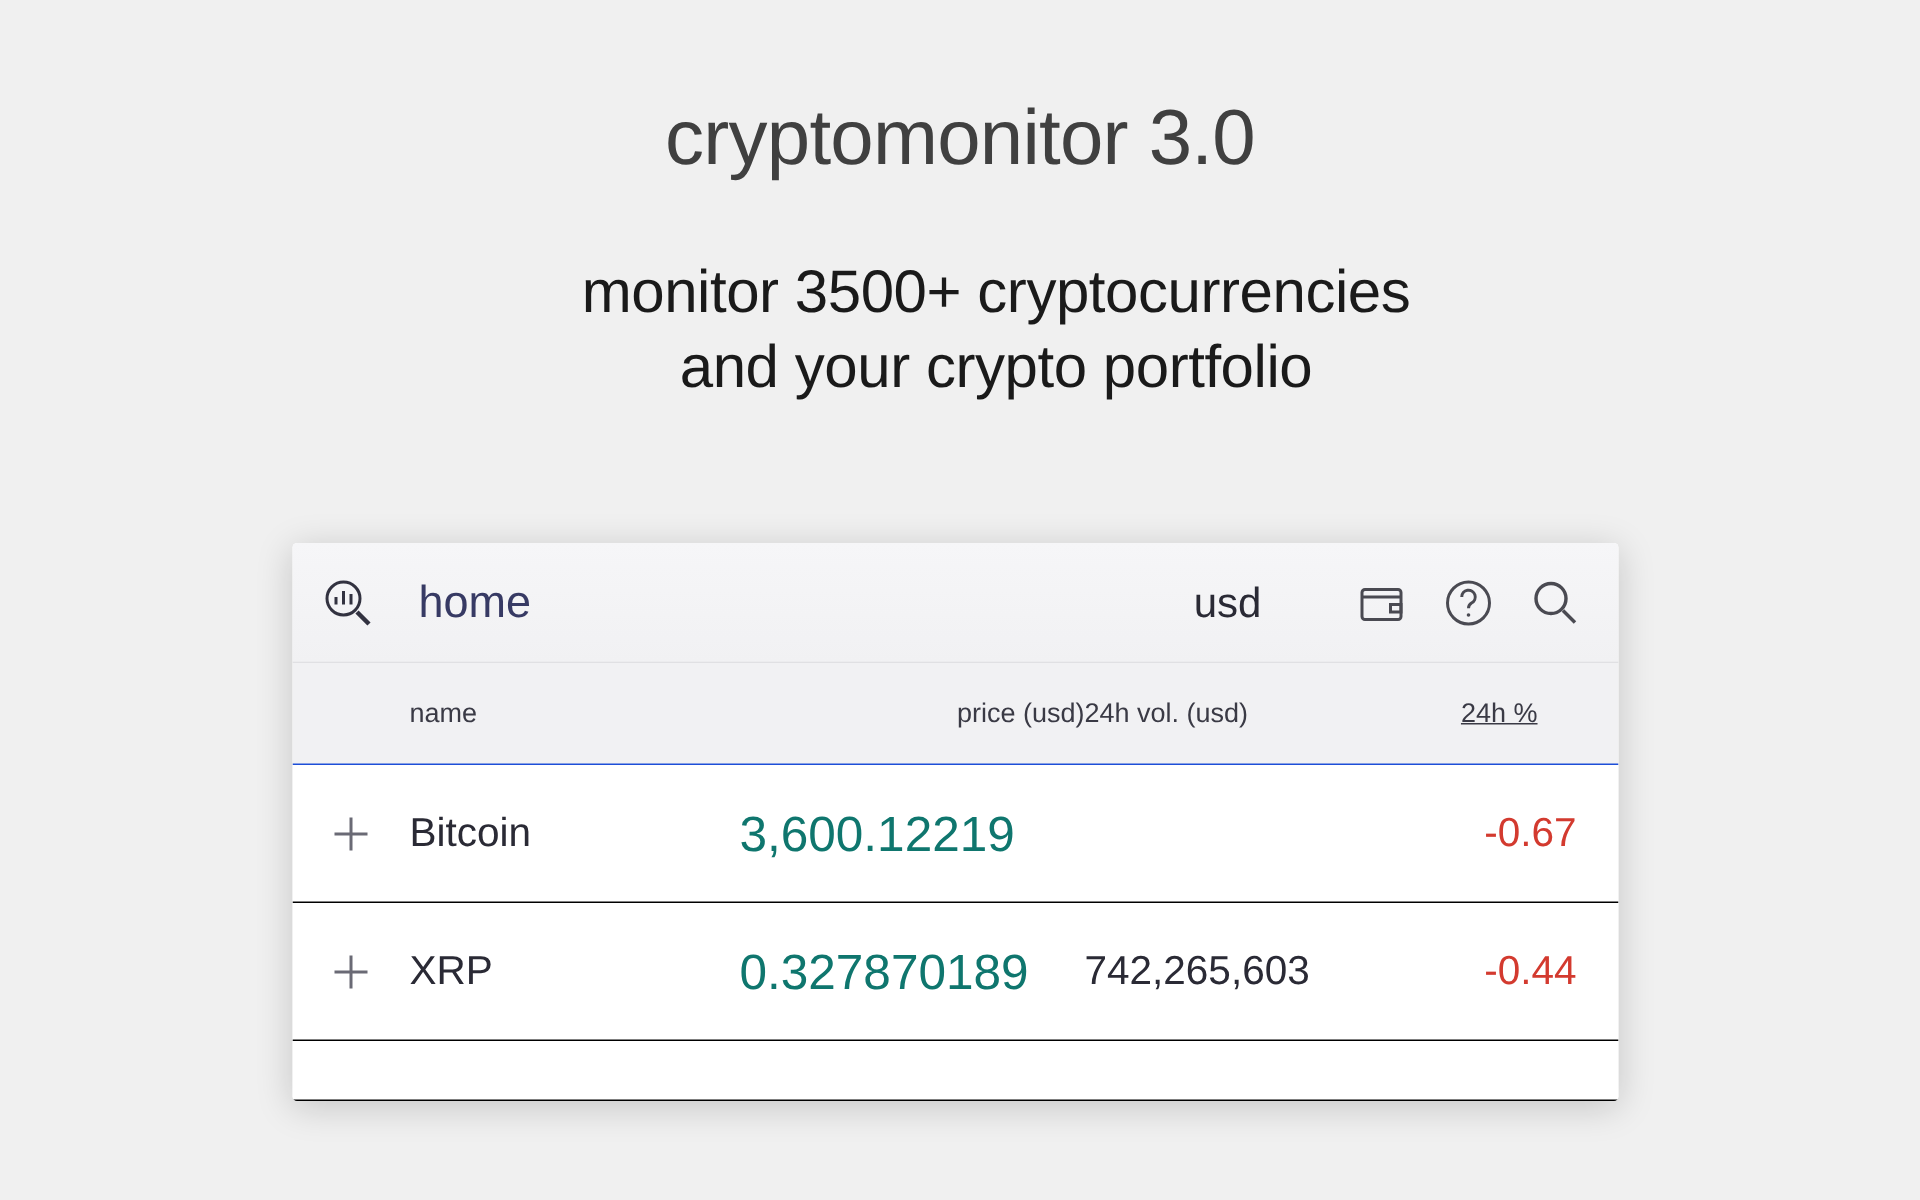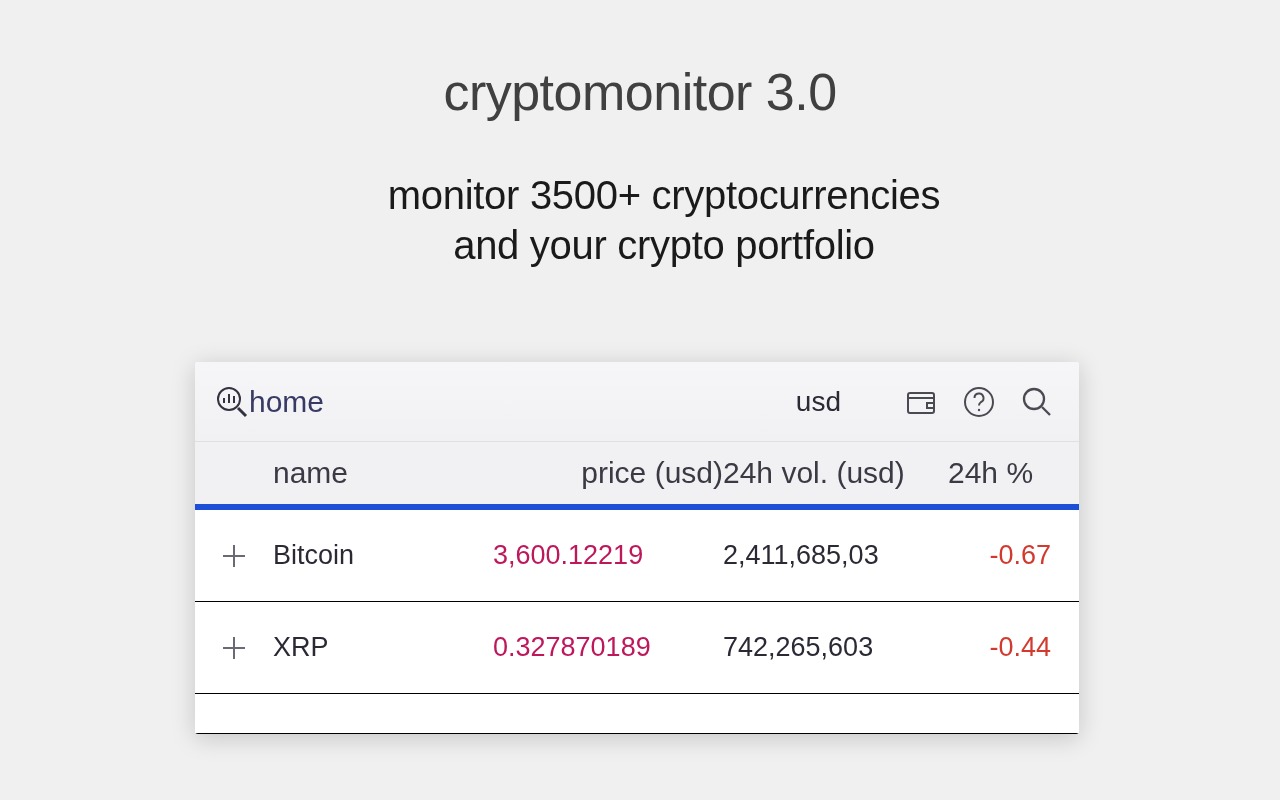"home" .home-label { margin-left: none -> 30px }
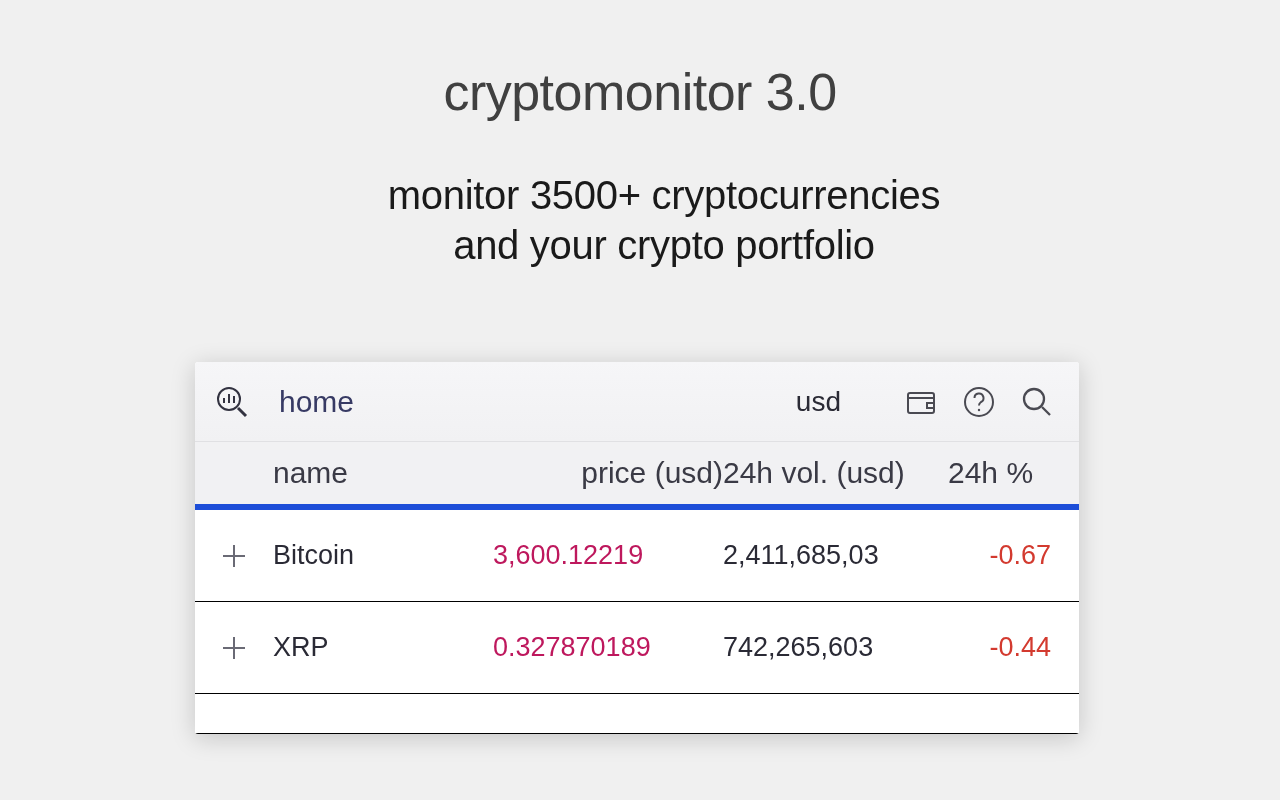"name" .table-header { border-bottom: 6px solid #1d4ed8 -> 1px solid #1d4ed8; font-size: 30px -> 18px }
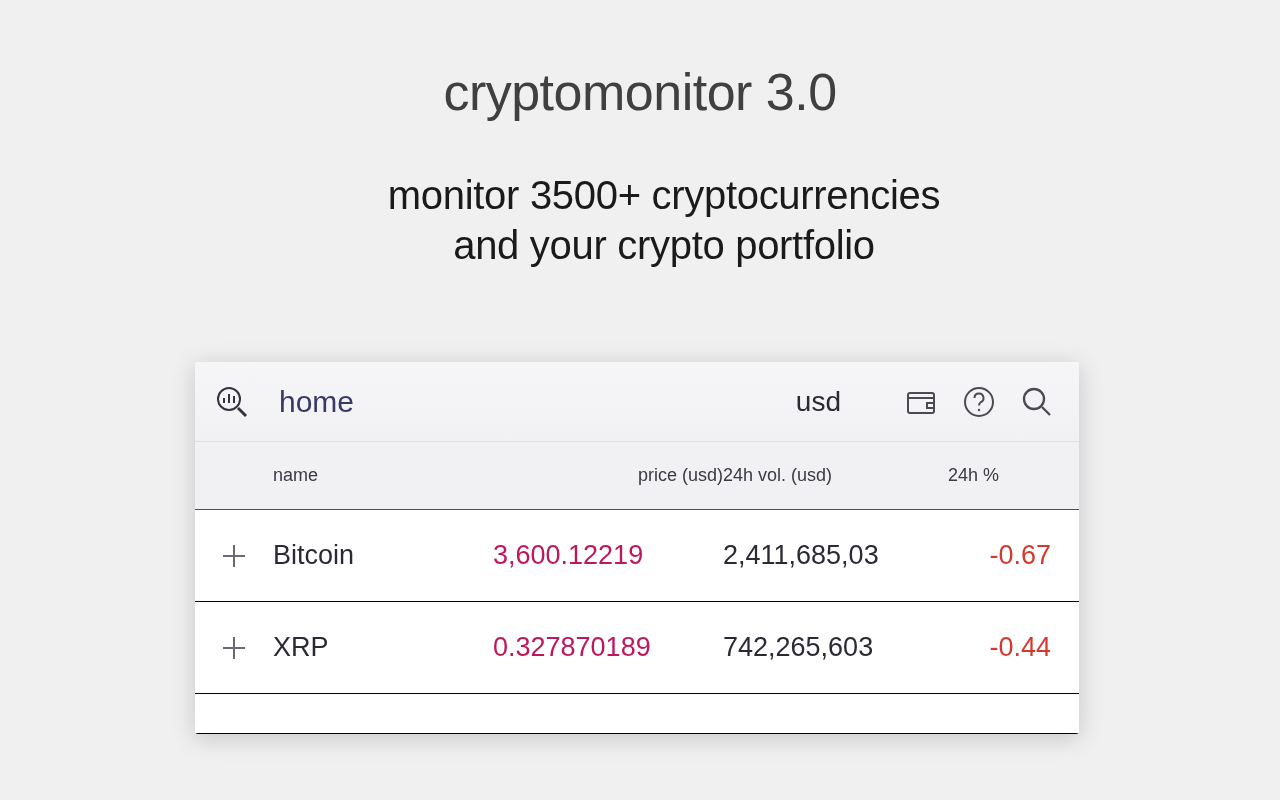"24h %" .col-change { text-align: left -> center; text-decoration: none -> underline }
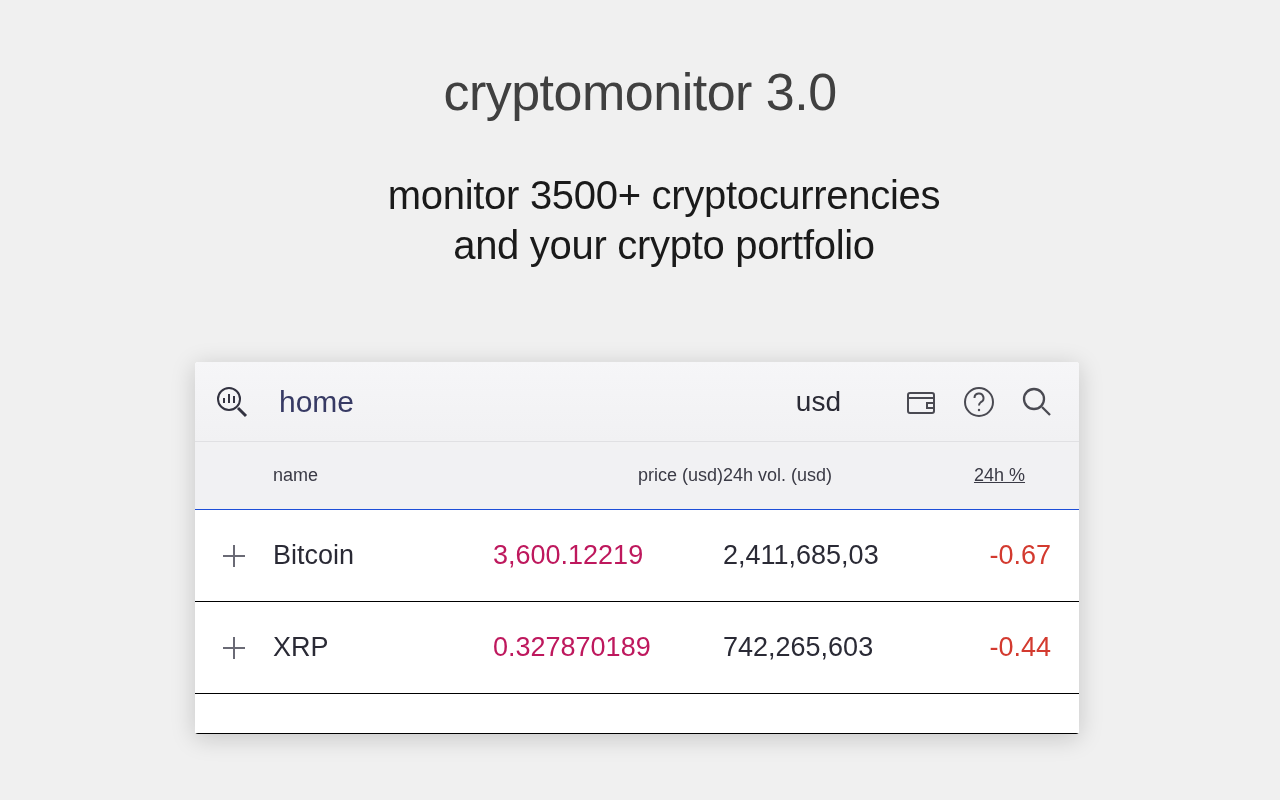"3,600.12219" .cell-price { color: #be185d -> #0f766e; font-size: 27px -> 33px }
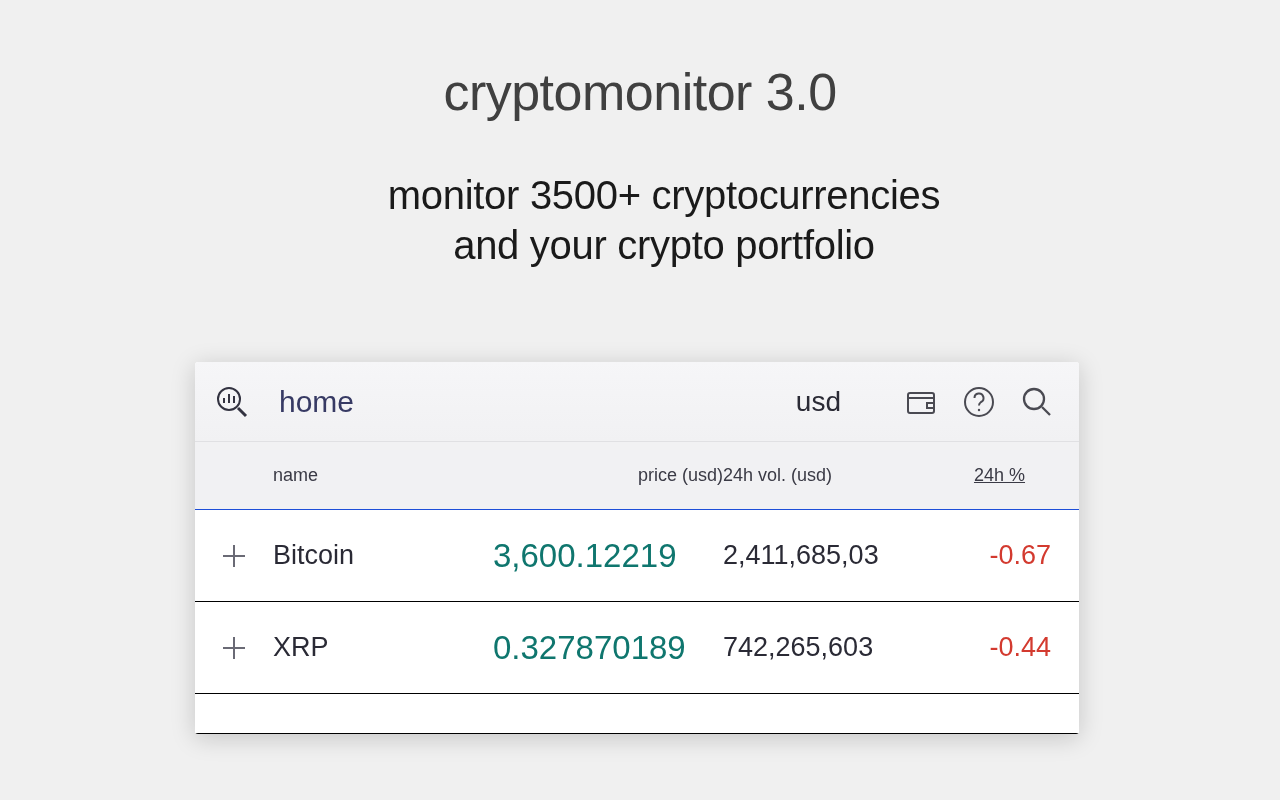"2,411,685,03" span.cell-vol { html: <span>2,411,685,03</span> -> none }
